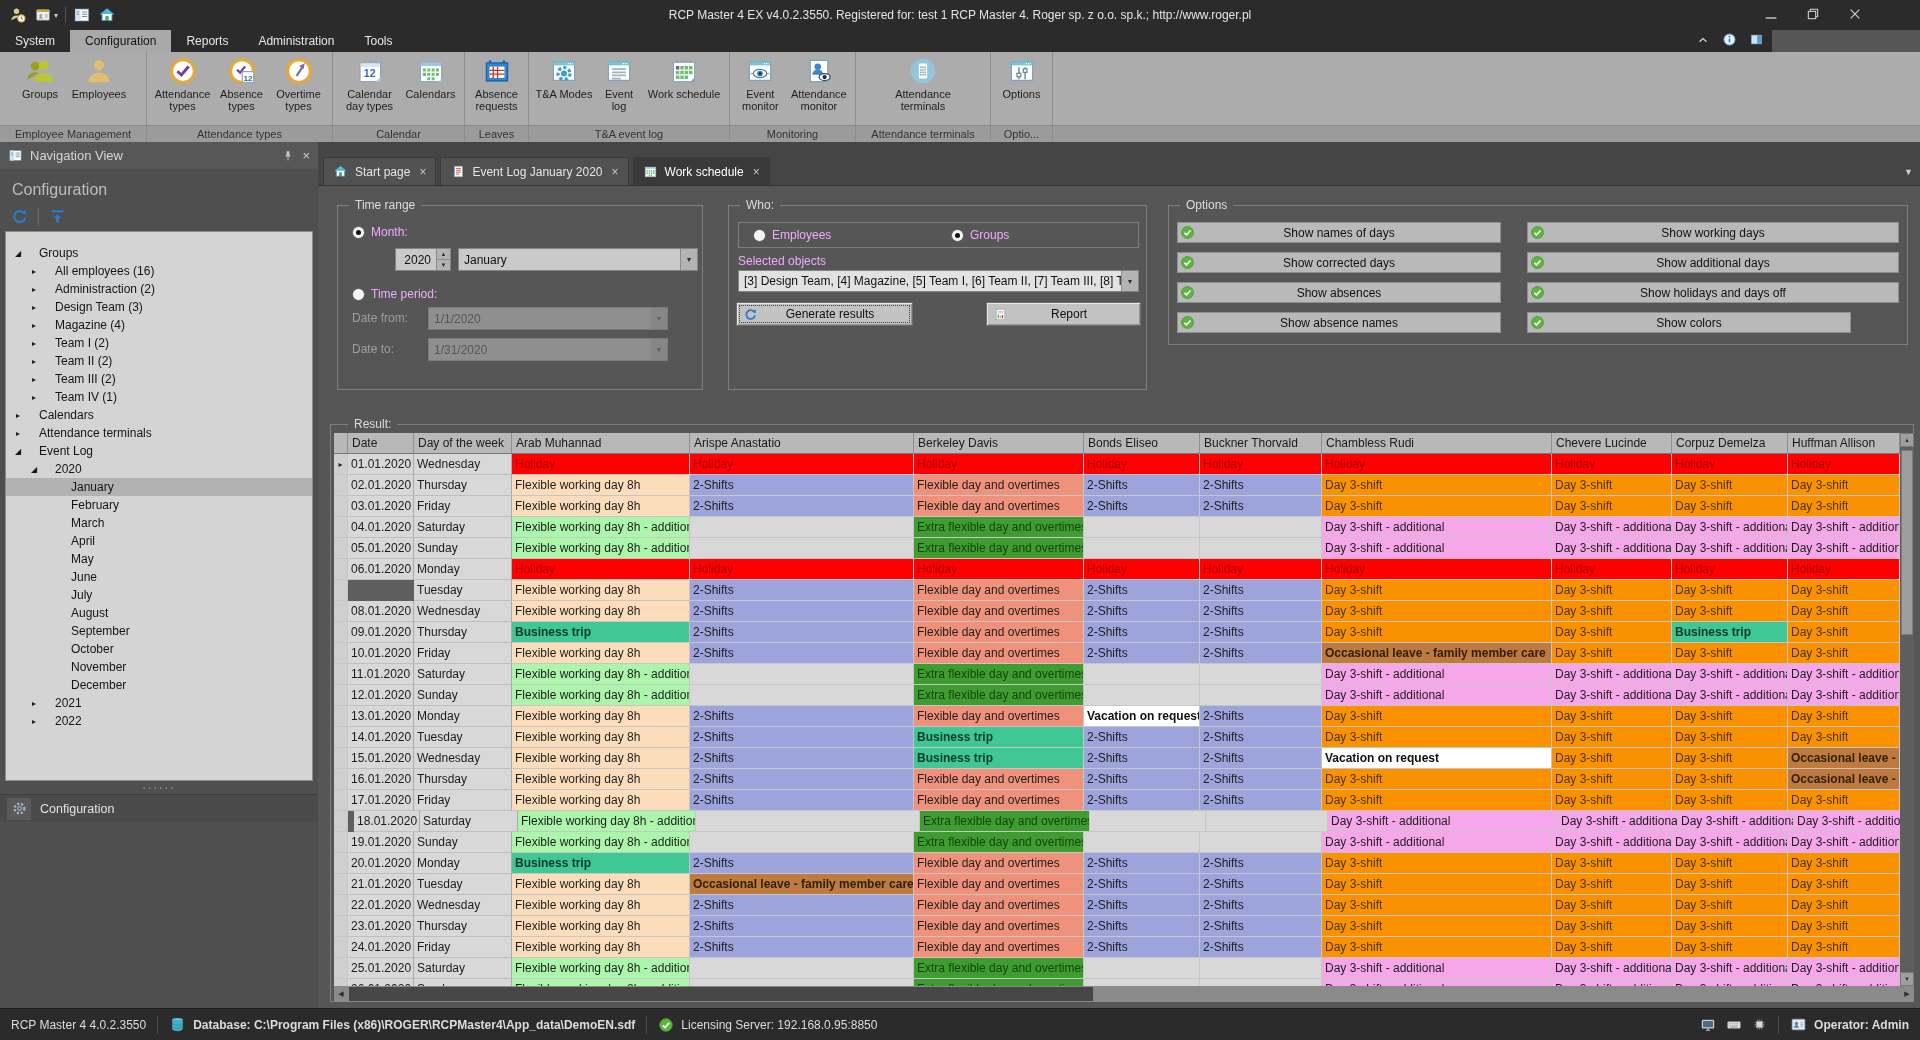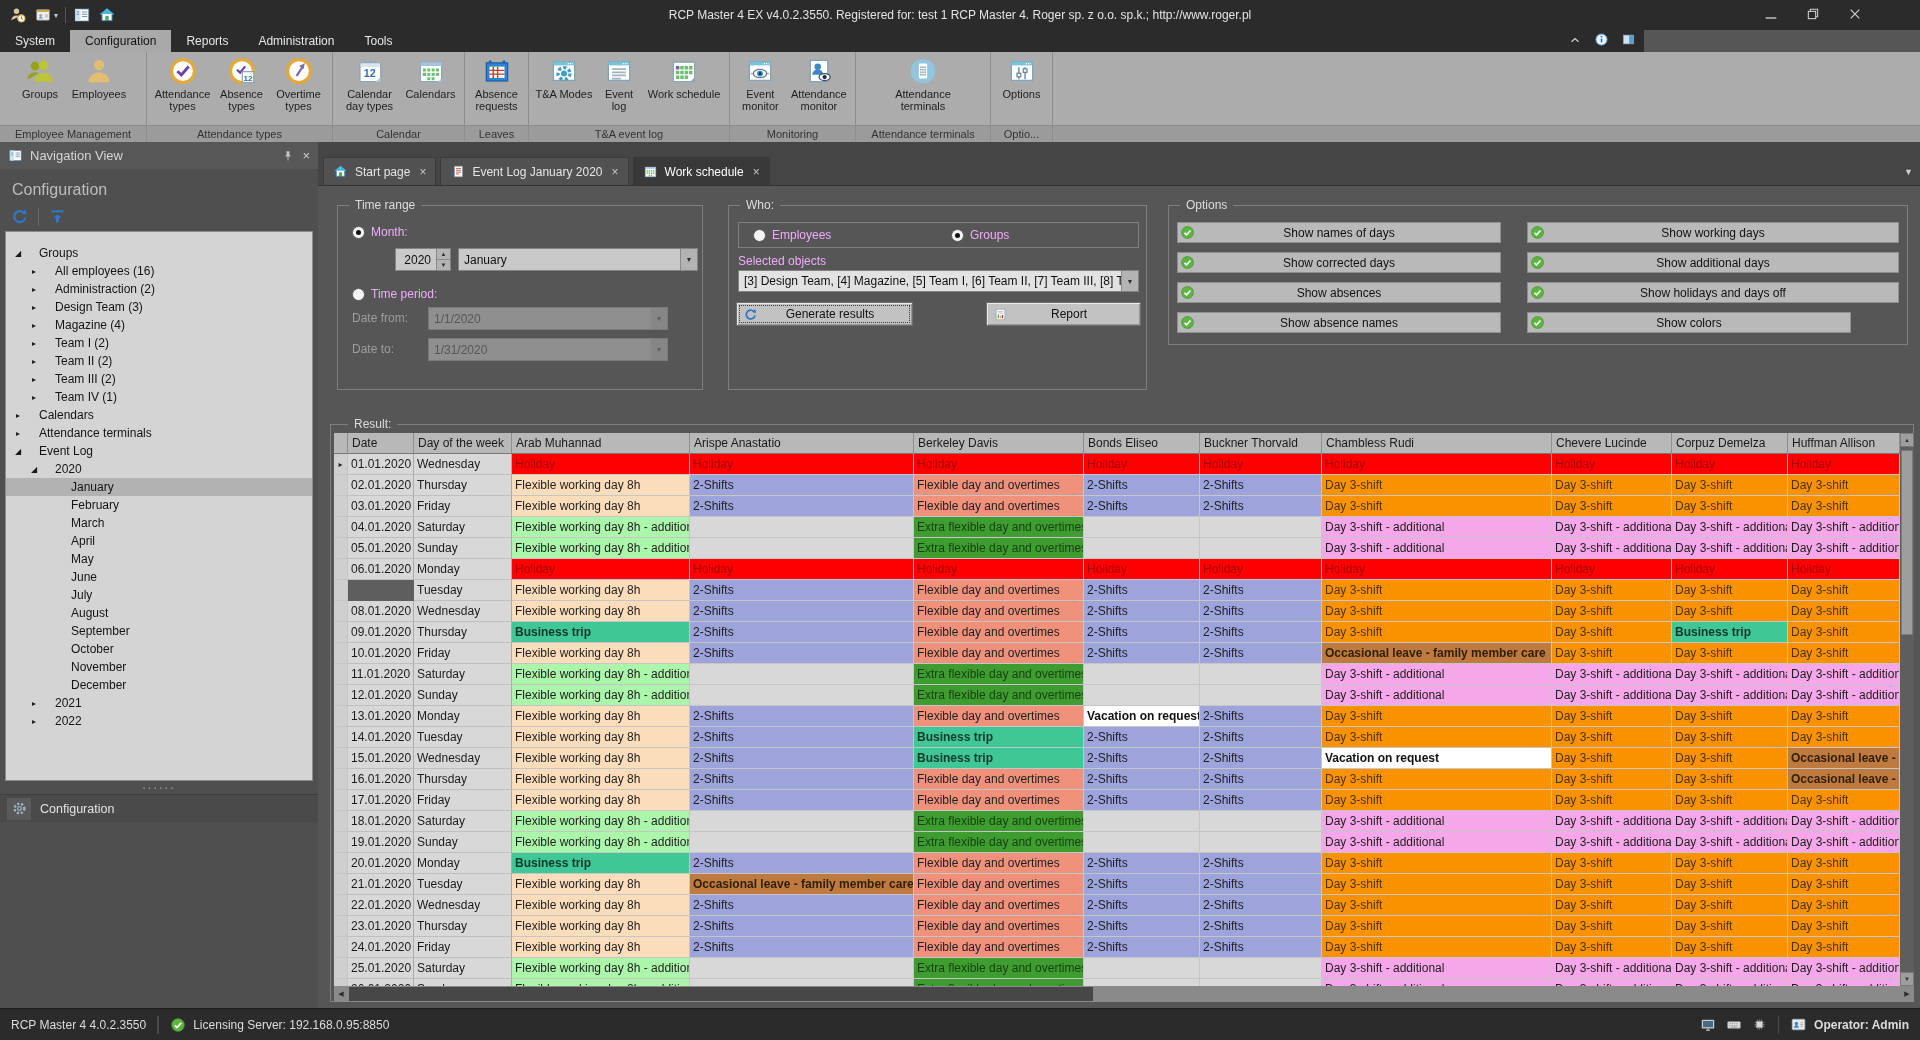"System" .menubar { width: 1644px -> 1772px }
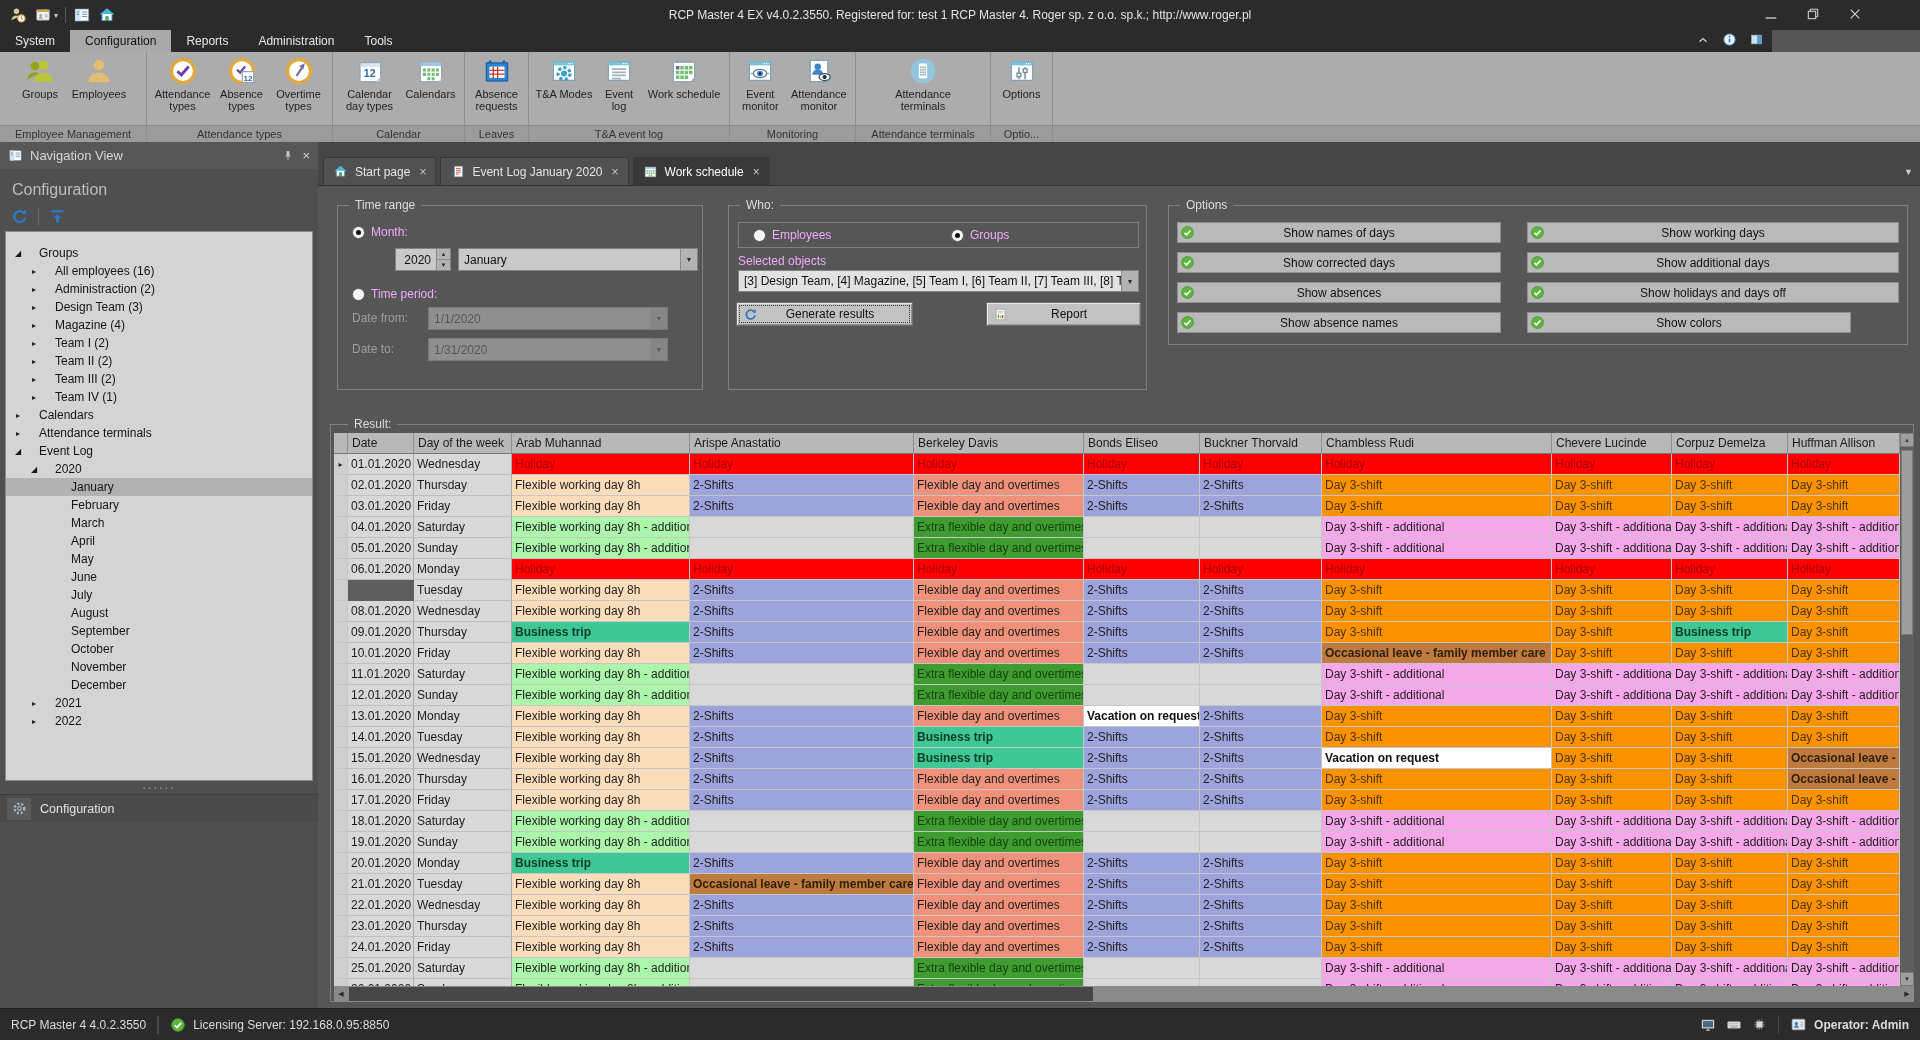"18.01.2020" div.g-cell { margin-left: none -> 6px }
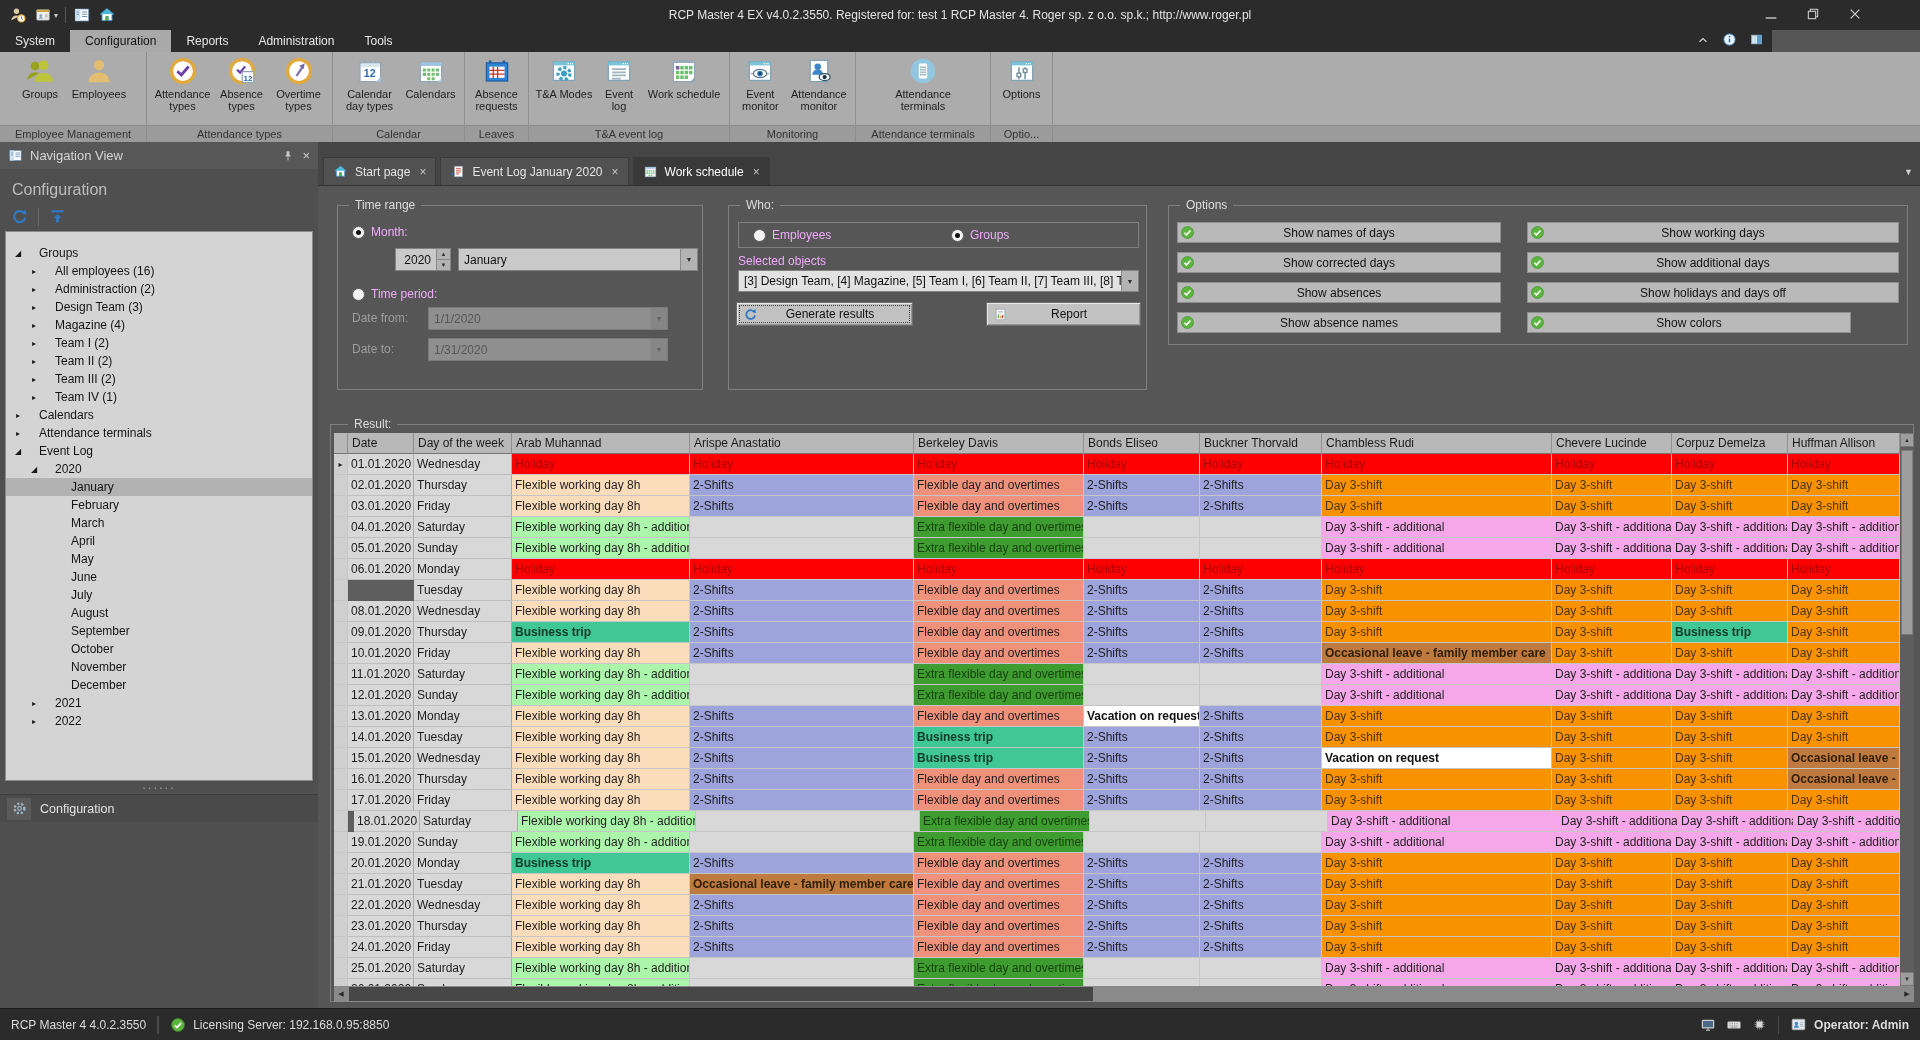"Database: C:\Program Files" div.sb-item { html: none -> <div> <span> <svg> <ellipse></ellipse> <path></path> <path></path> </svg> </span> <span>Database: C:\Program Files (x86)\ROGER\RCPMaster4\App_data\DemoEN.sdf</span> </div> }
